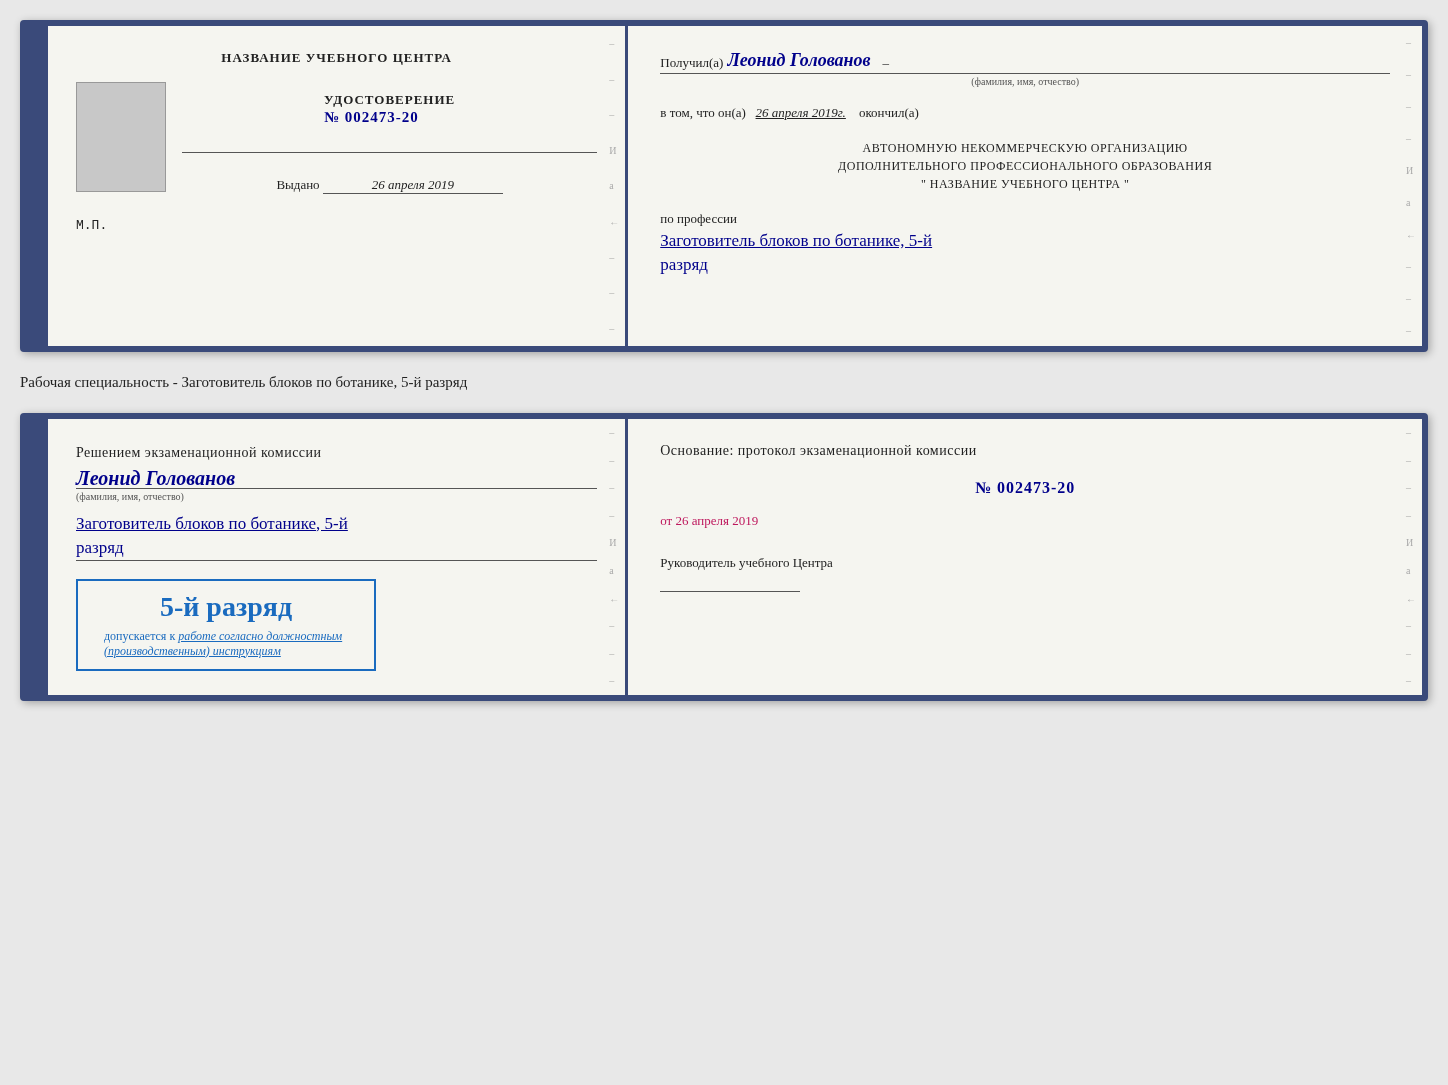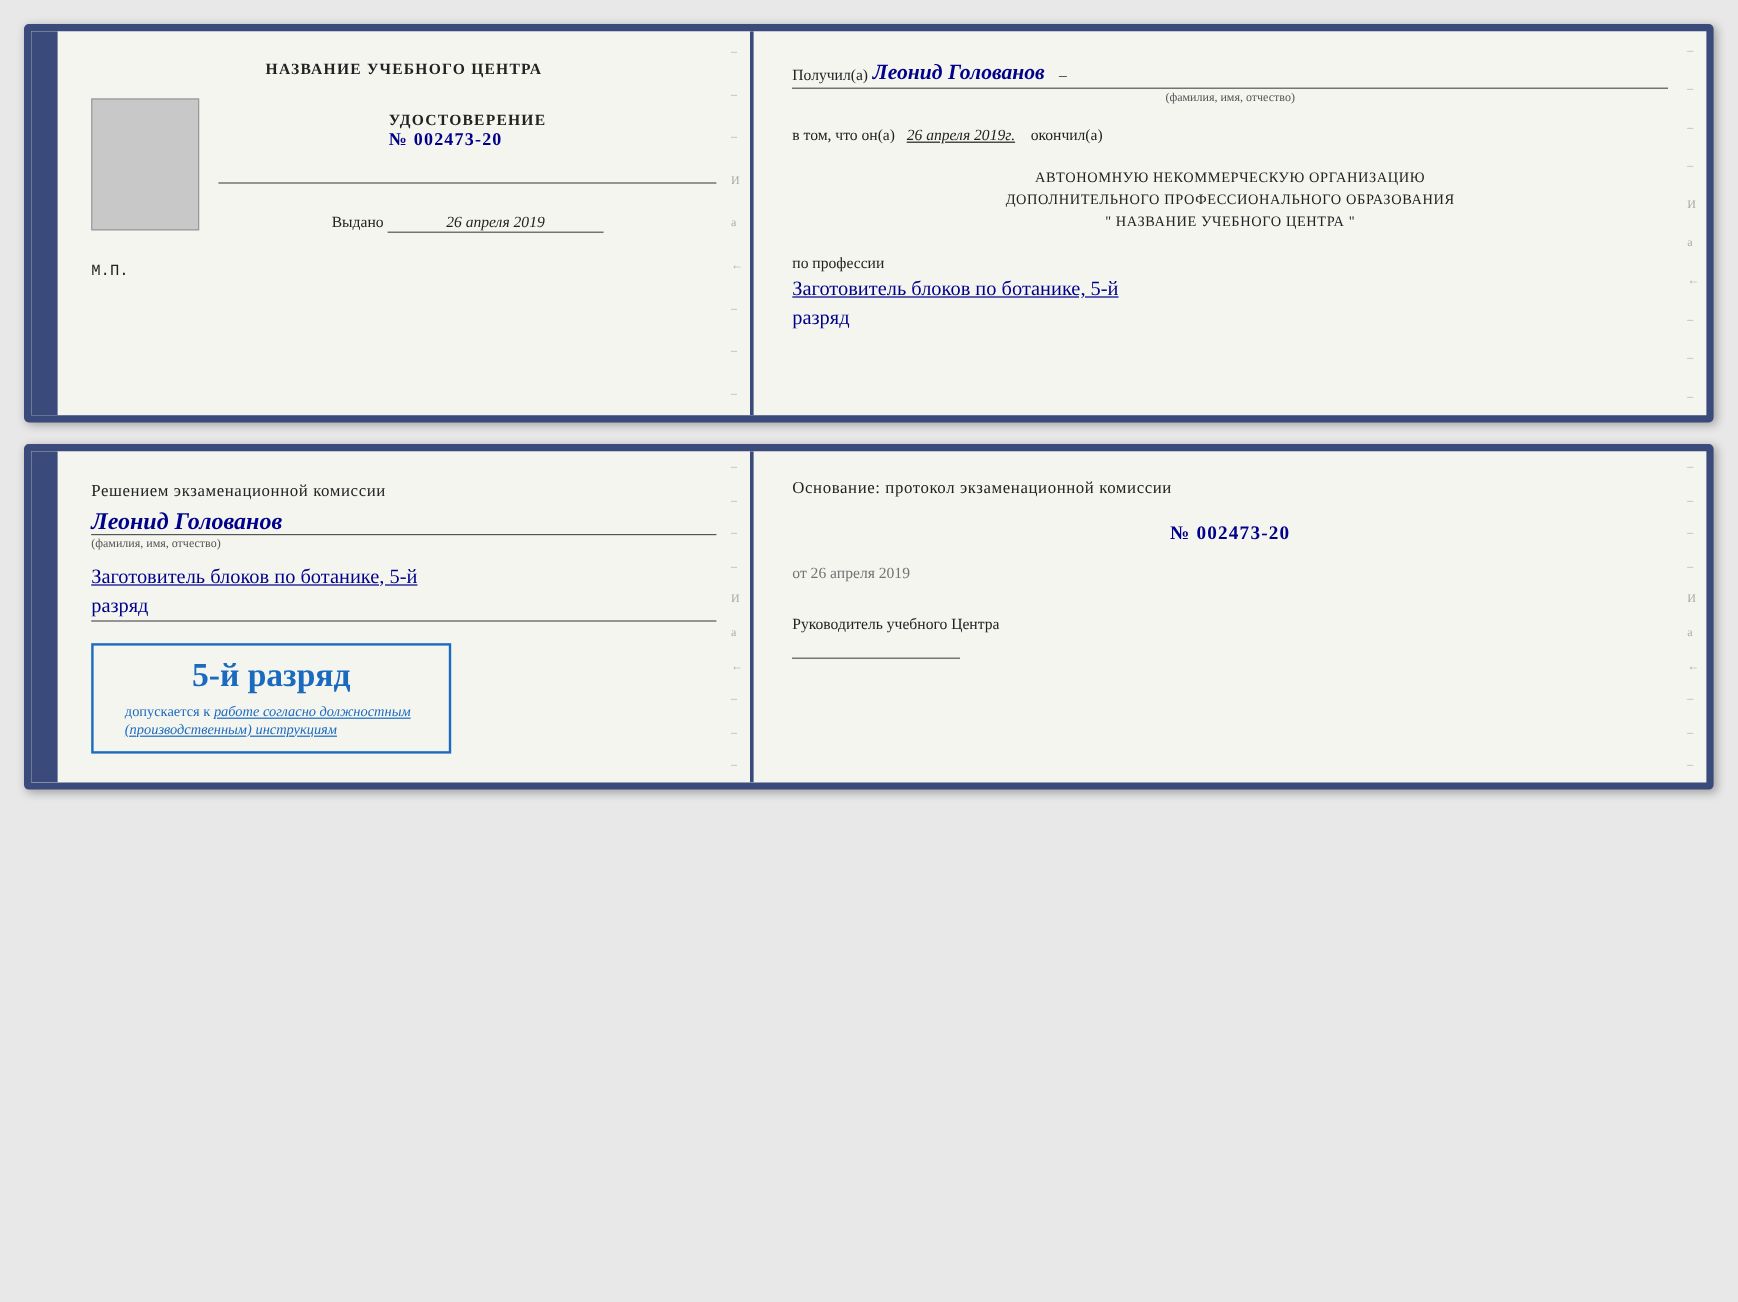"Рабочая специальность - Заготовитель" div.specialty-label { html: none -> <div>Рабочая специальность - Заготовитель блоков по ботанике, 5-й разряд</div> }
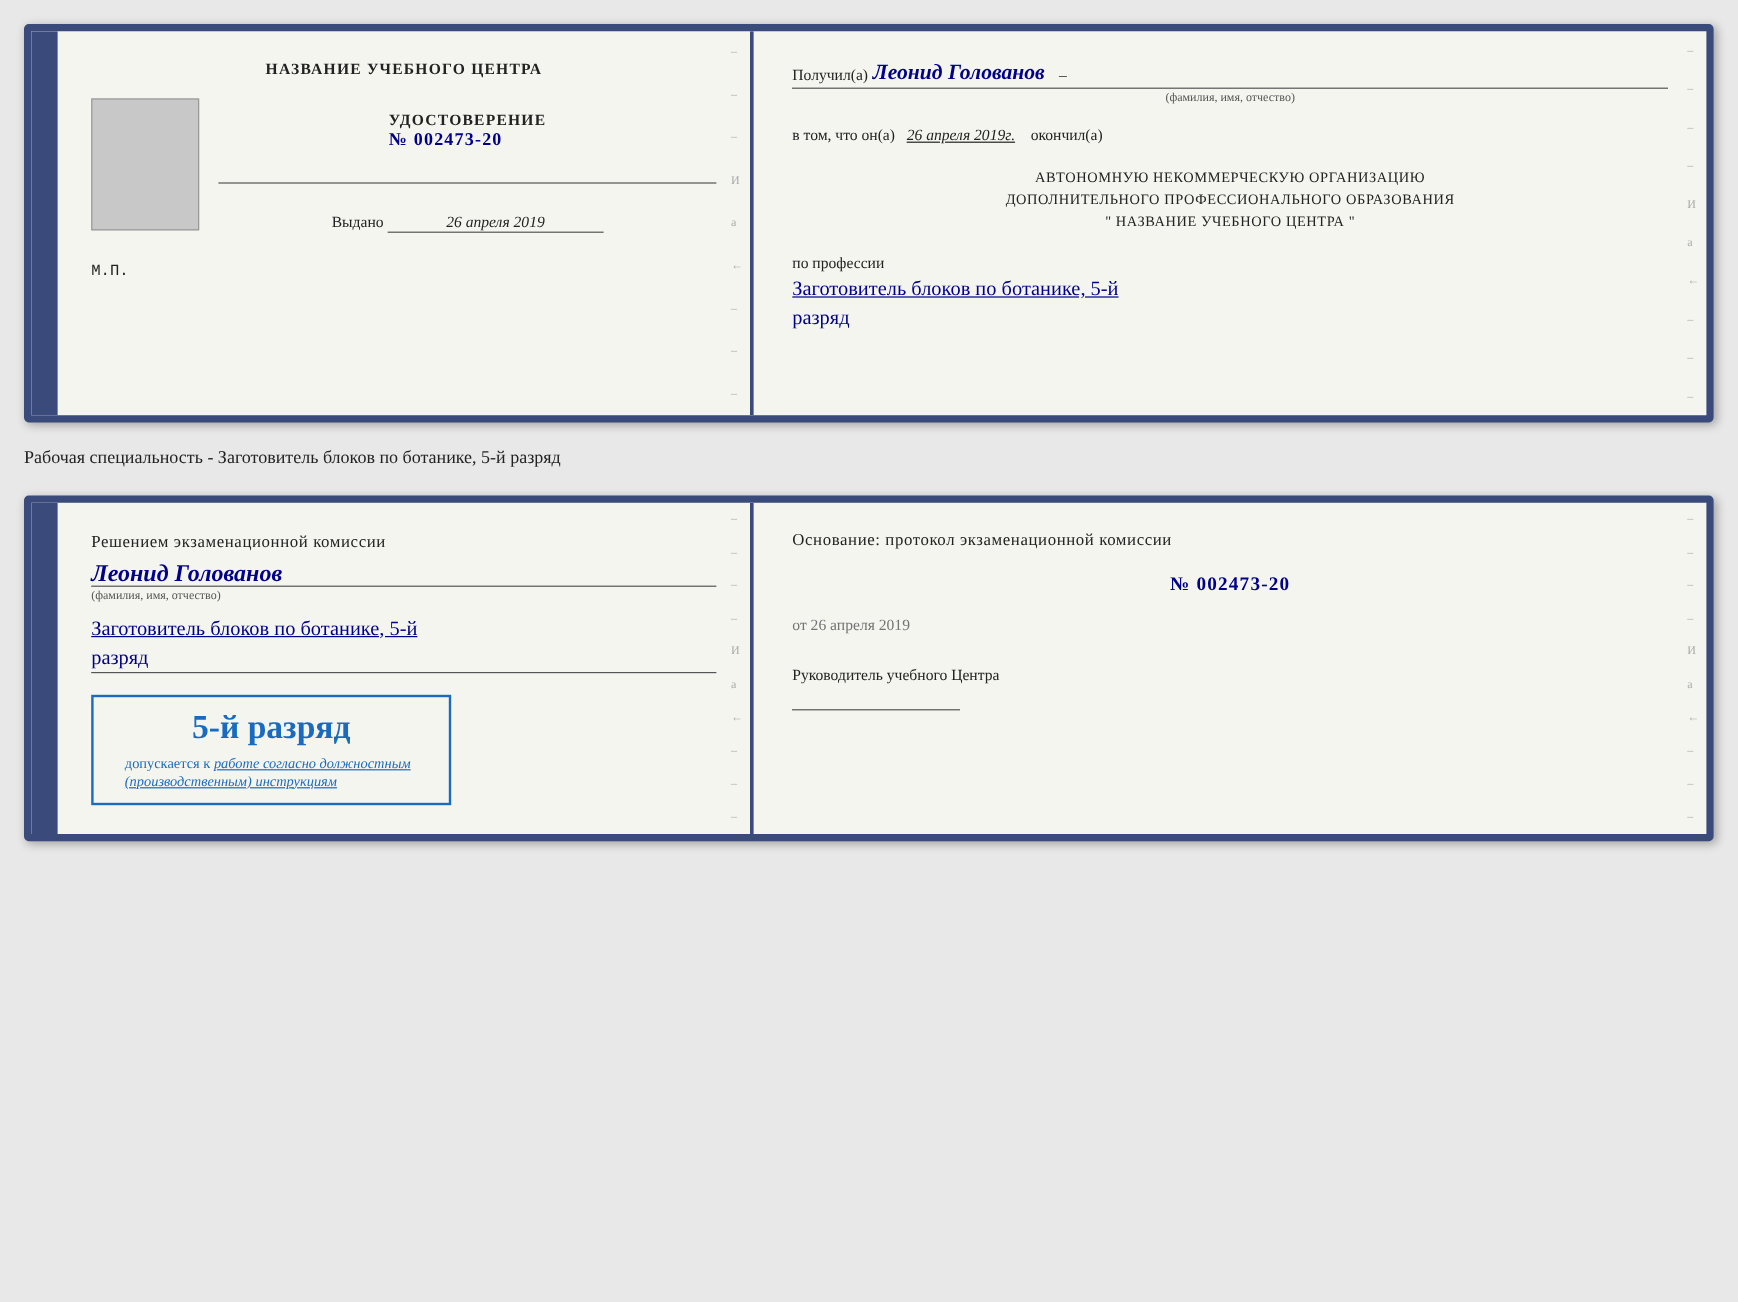"от 26 апреля 2019" .protokol-date { color: #737373 -> #be185d }
